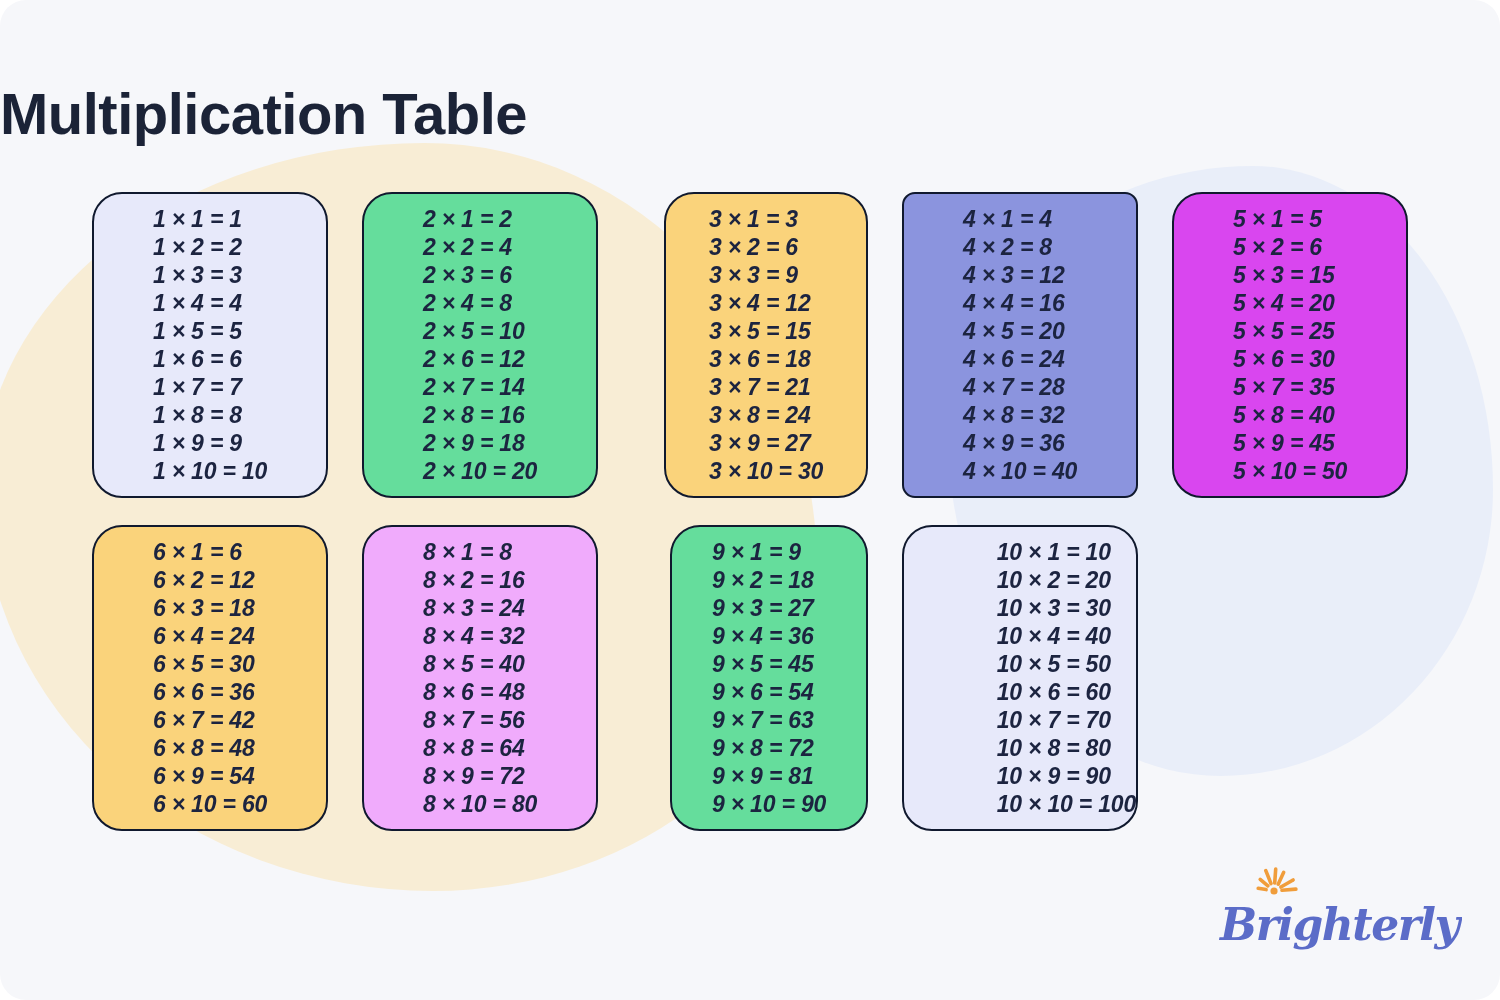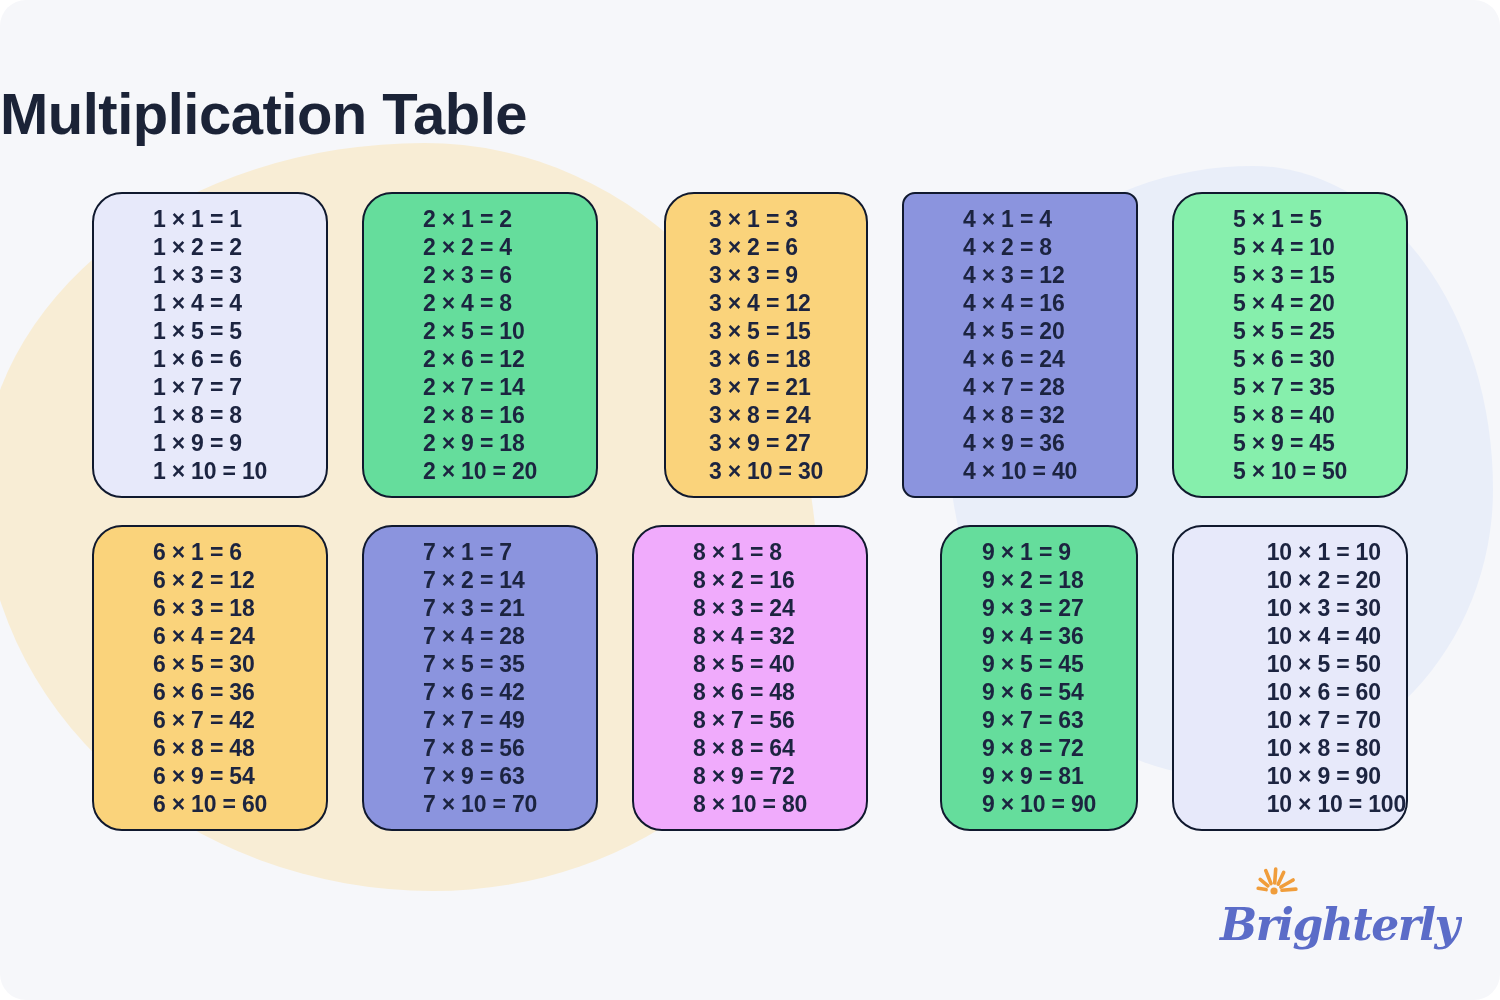"1 × 1 = 1" .card-lines { font-style: none -> italic }
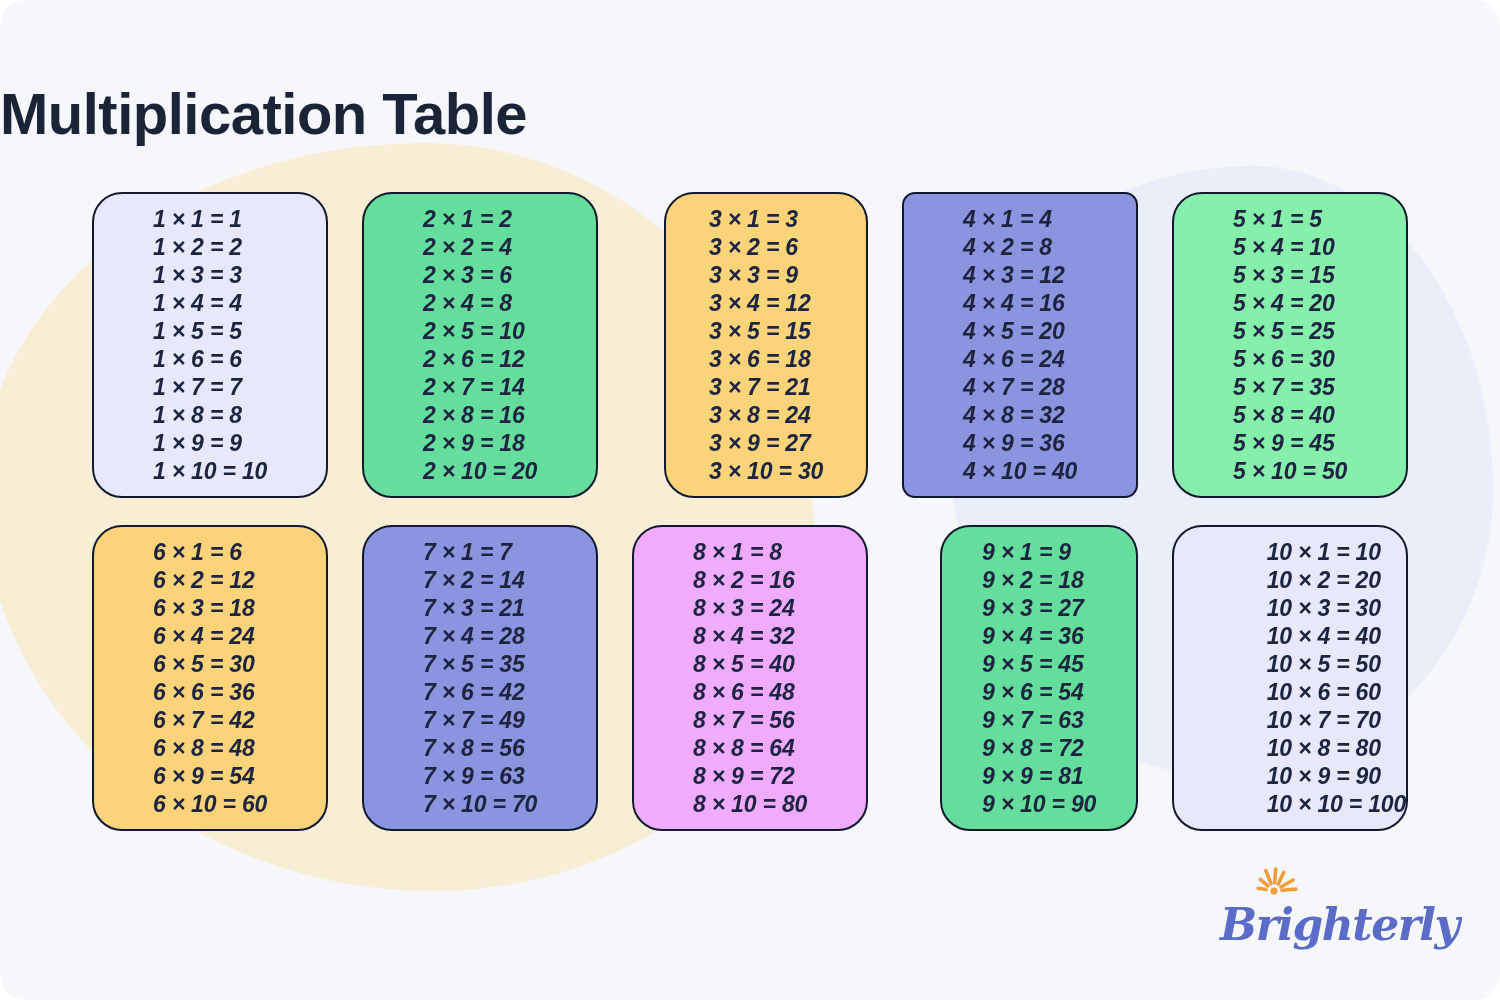"5 × 1 = 5" div.card { background: #86efac -> #d946ef }
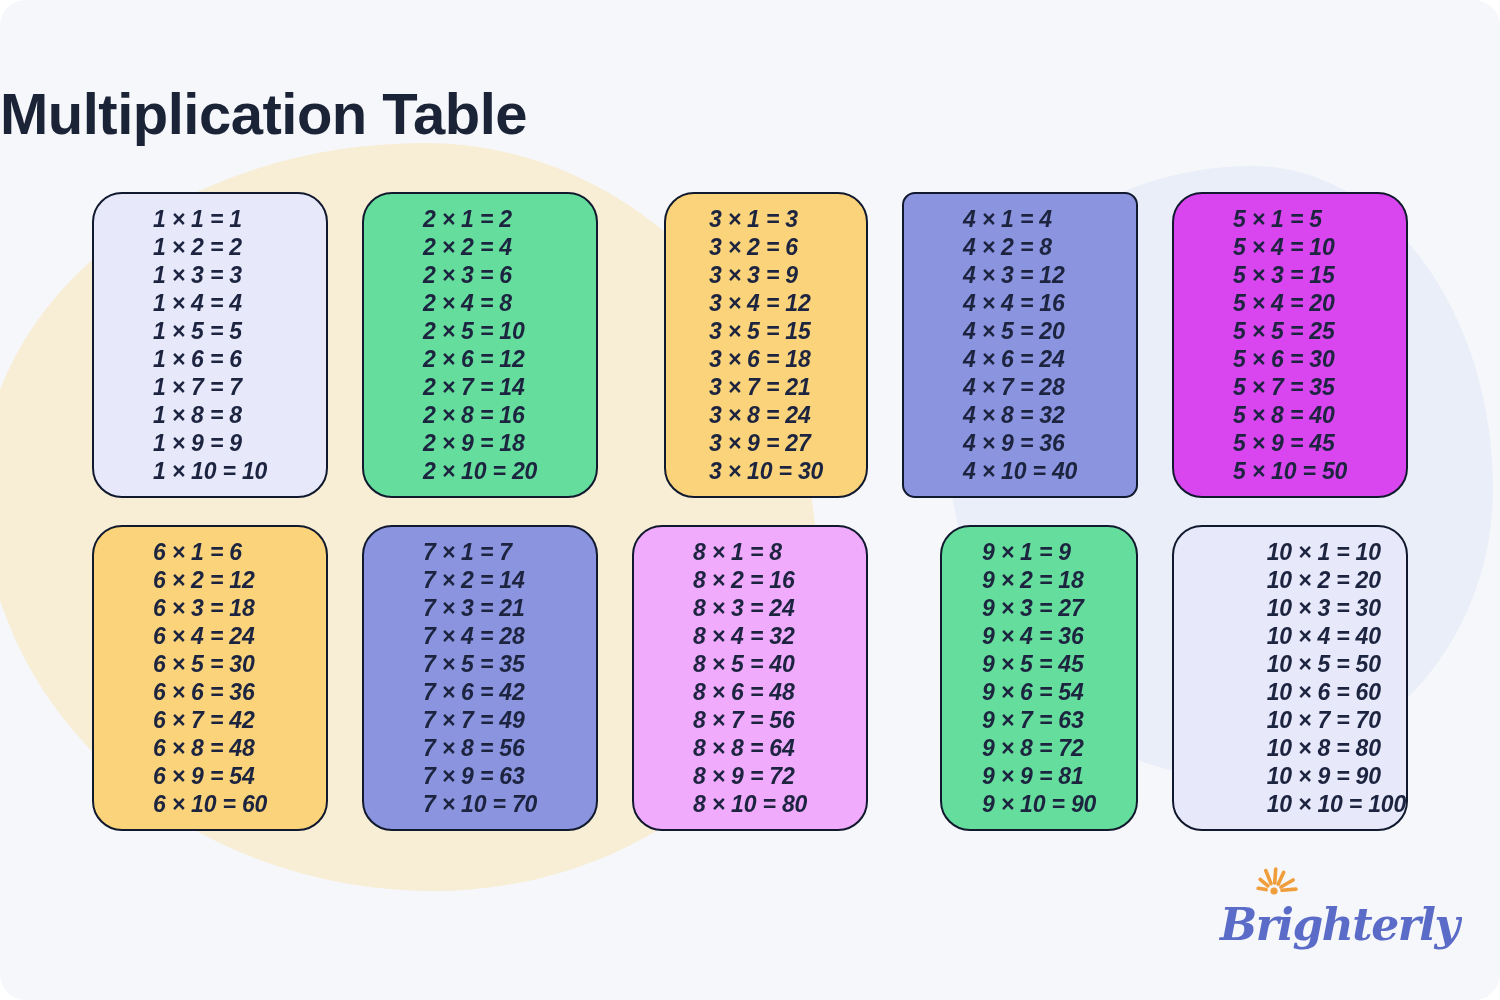"5 × 4 = 10" div.equation { text: 4 = 10 -> 2 = 6 }
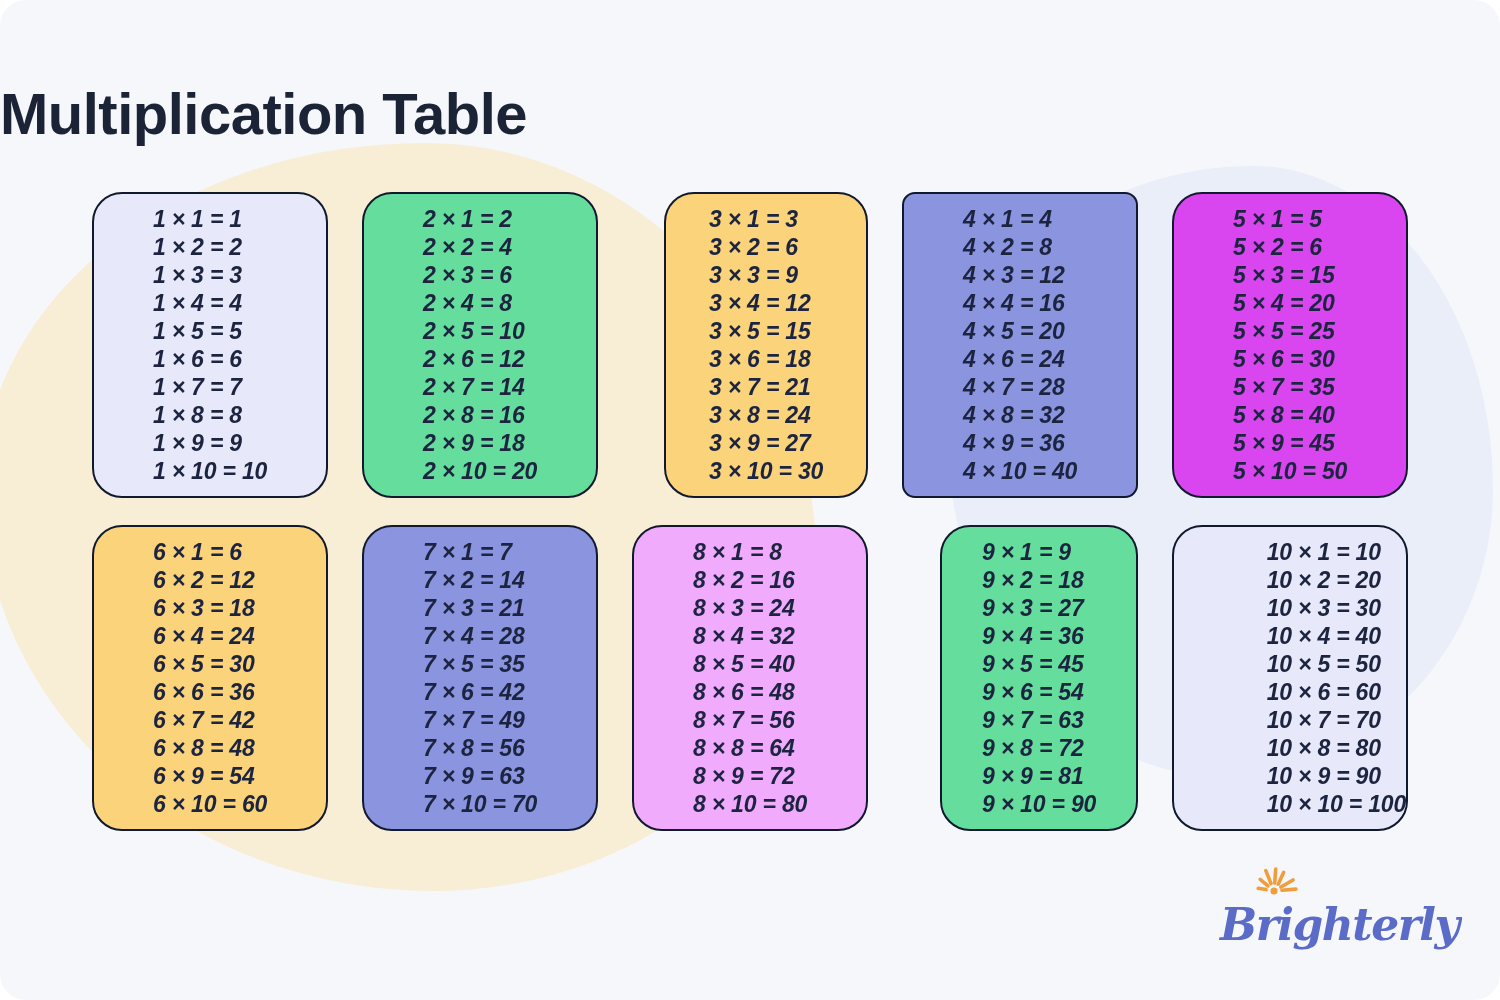"7 × 1 = 7" div.card { html: <div> <div> <div>7 × 1 = 7</div> <div>7 × 2 = 14</div> <div>7 × 3 = 21</div> <div>7 × 4 = 28</div> <div>7 × 5 = 35</div> <div>7 × 6 = 42</div> <div>7 × 7 = 49</div> <div>7 × 8 = 56</div> <div>7 × 9 = 63</div> <div>7 × 10 = 70</div> </div> </div> -> none }
